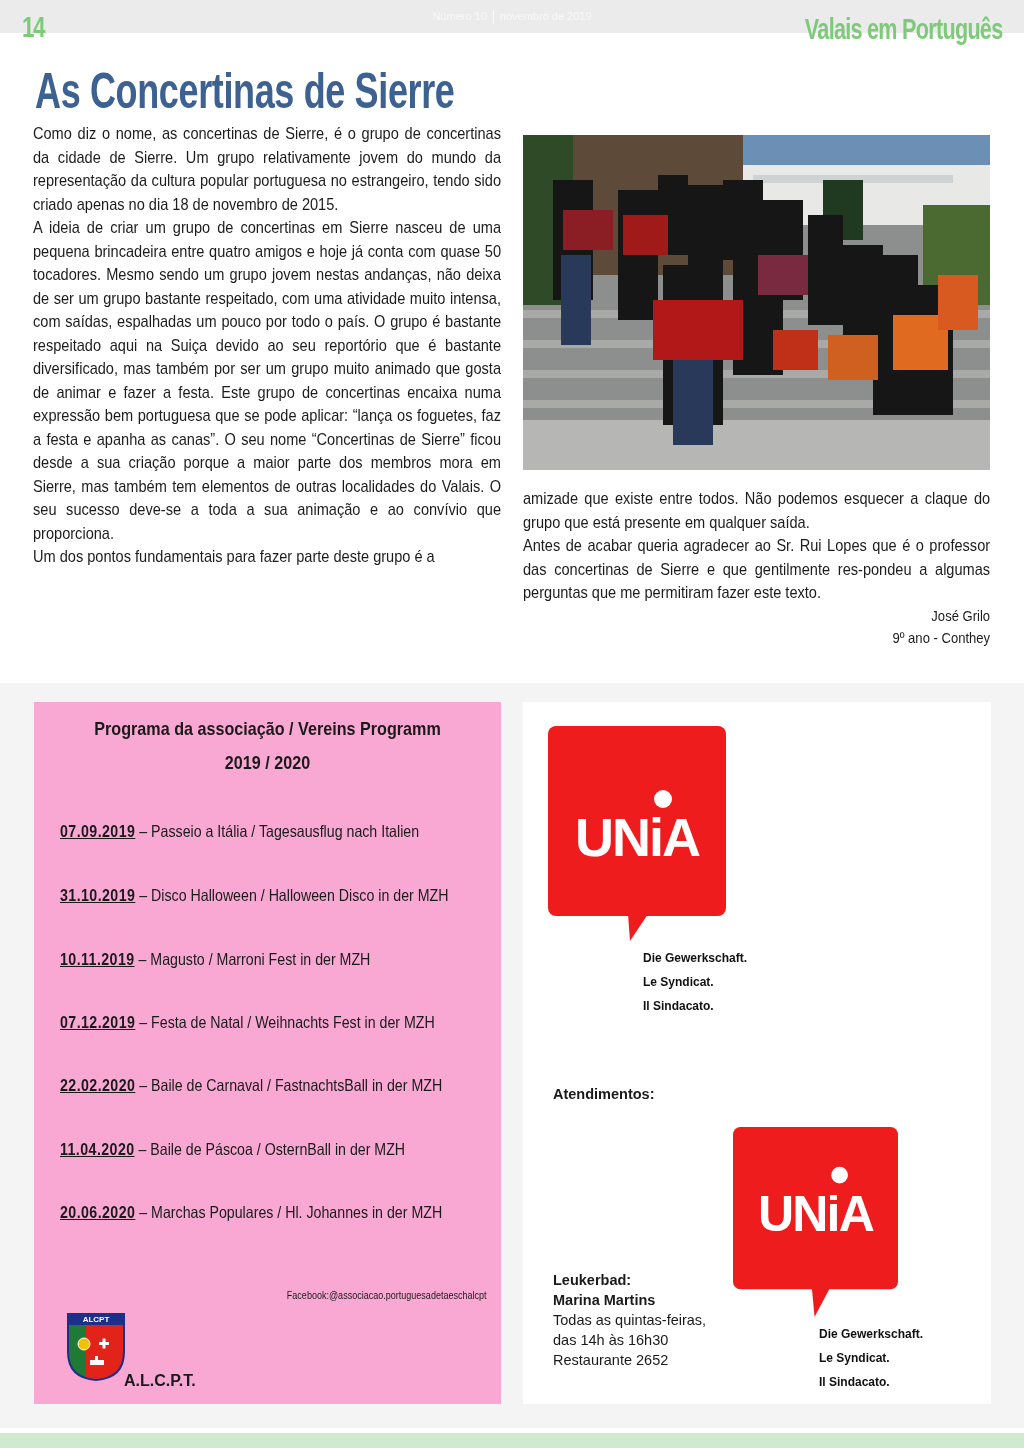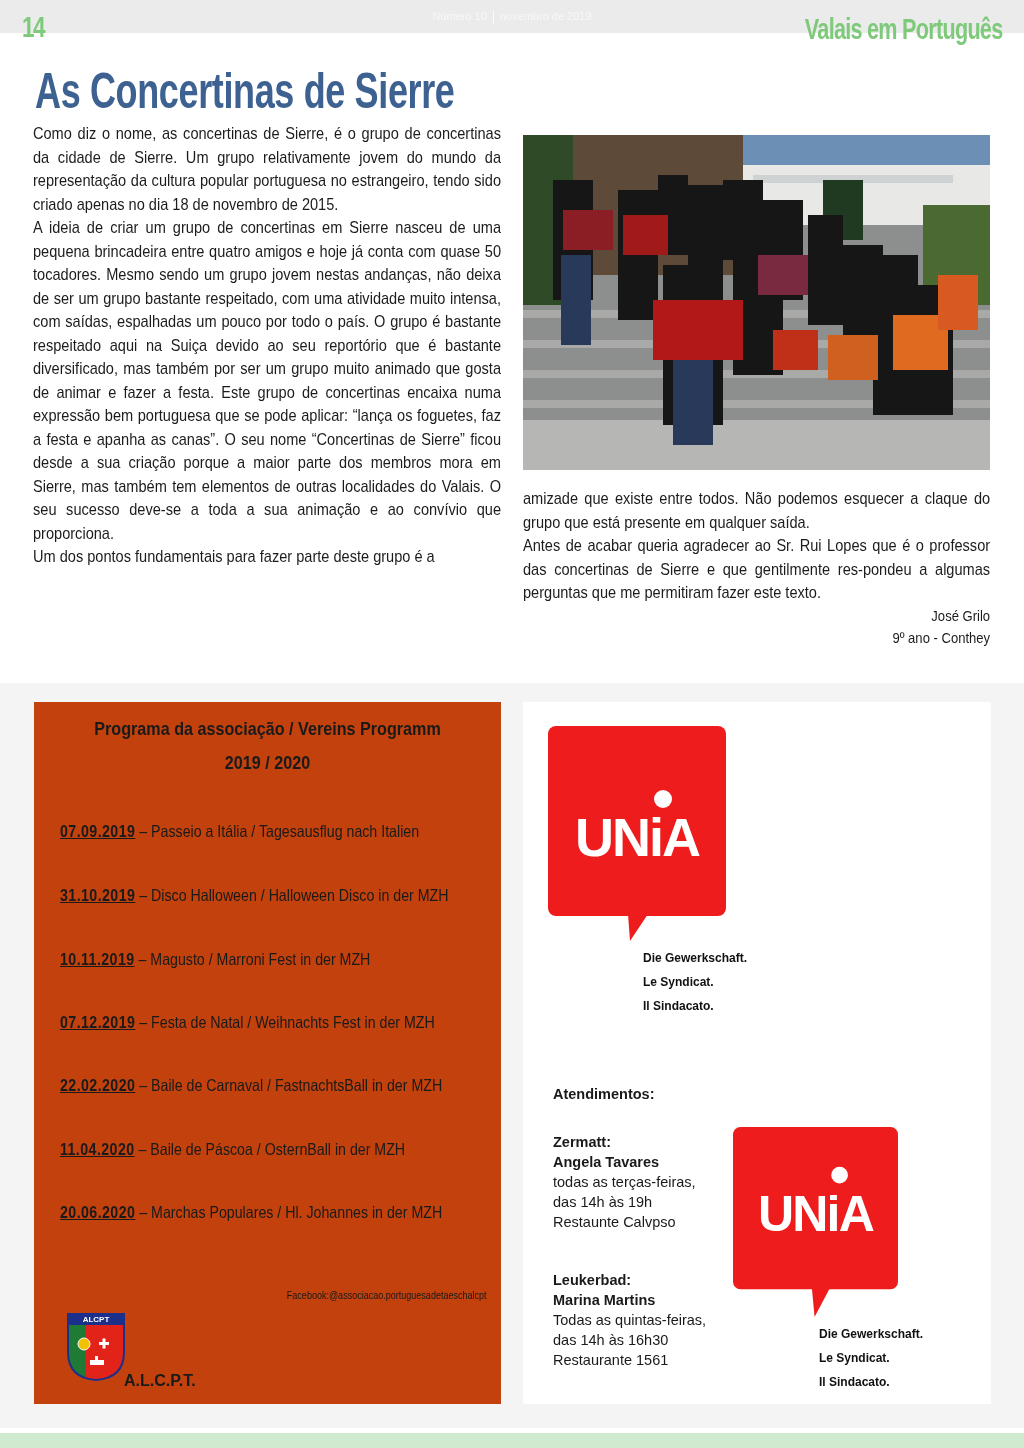"Programa da associação / Vereins" .program-card { background: #c2410c -> #f9a8d4 }
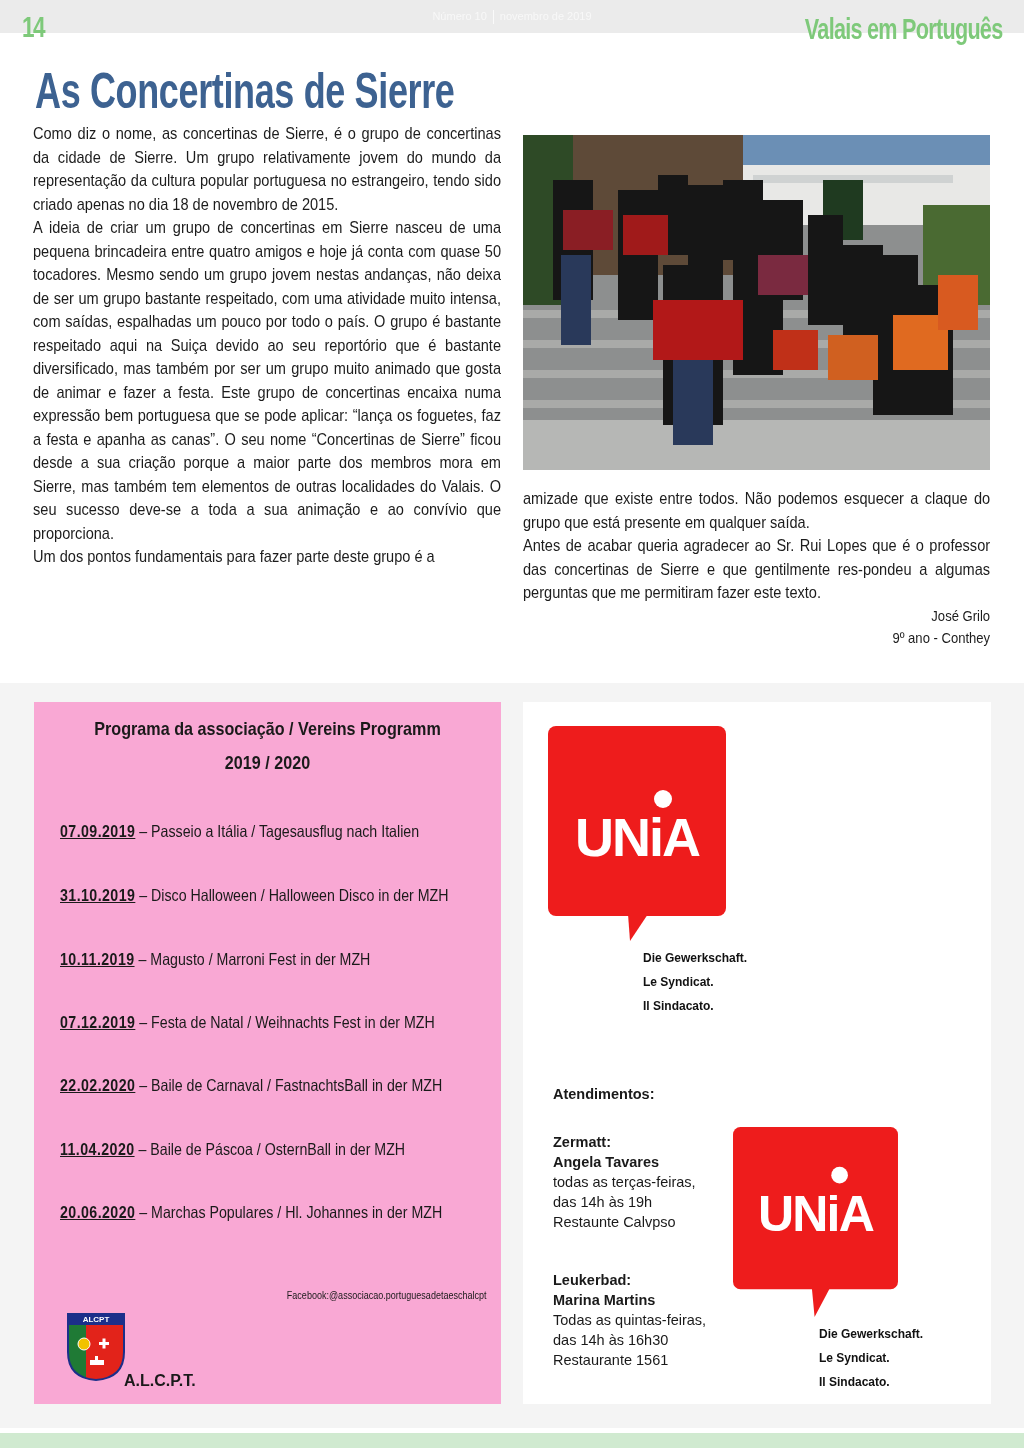"Zermatt:" div.office { html: <div> <div>Zermatt:</div> <div>Angela Tavares</div> <div>todas as terças-feiras,</div> <div>das 14h às 19h</div> <div>Restaunte Calvpso</div> </div> -> none }
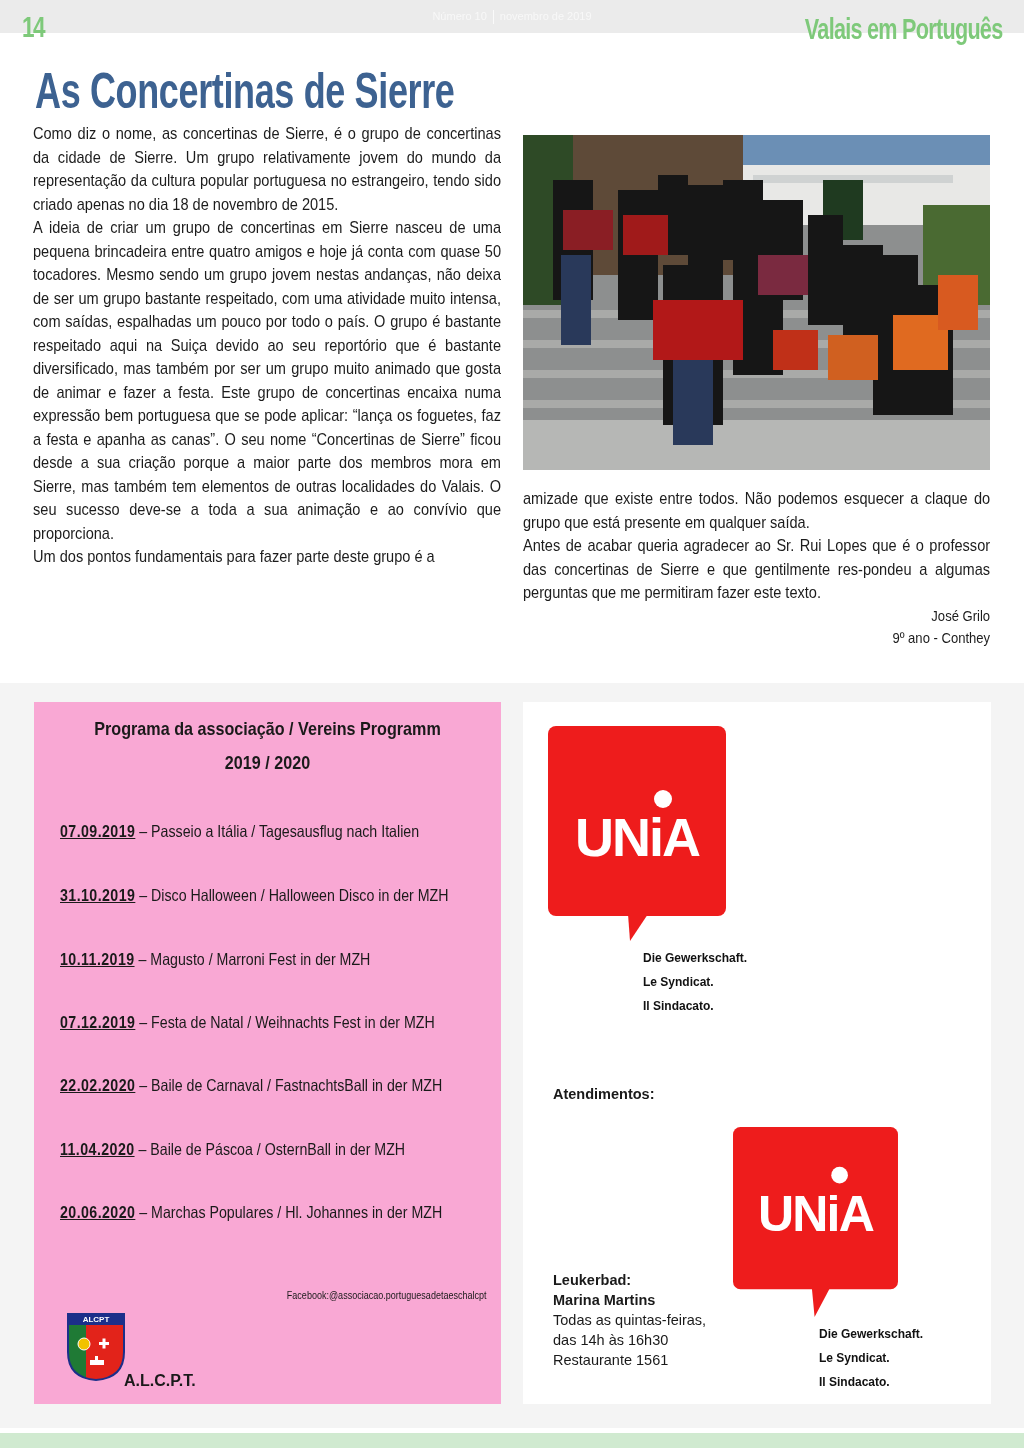"Restaurante 1561" div { text: 1561 -> 2652 }
